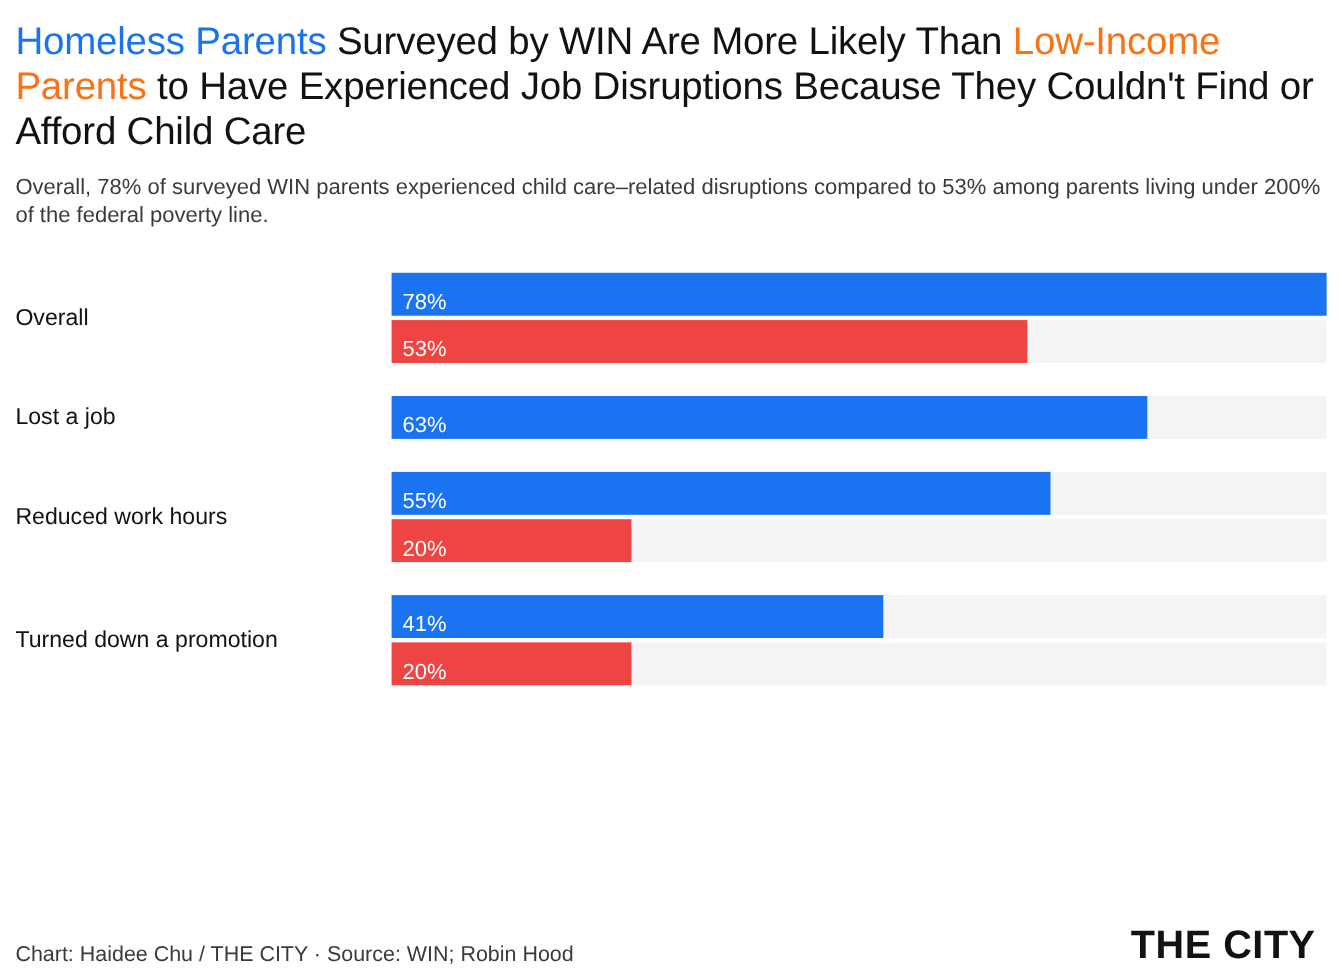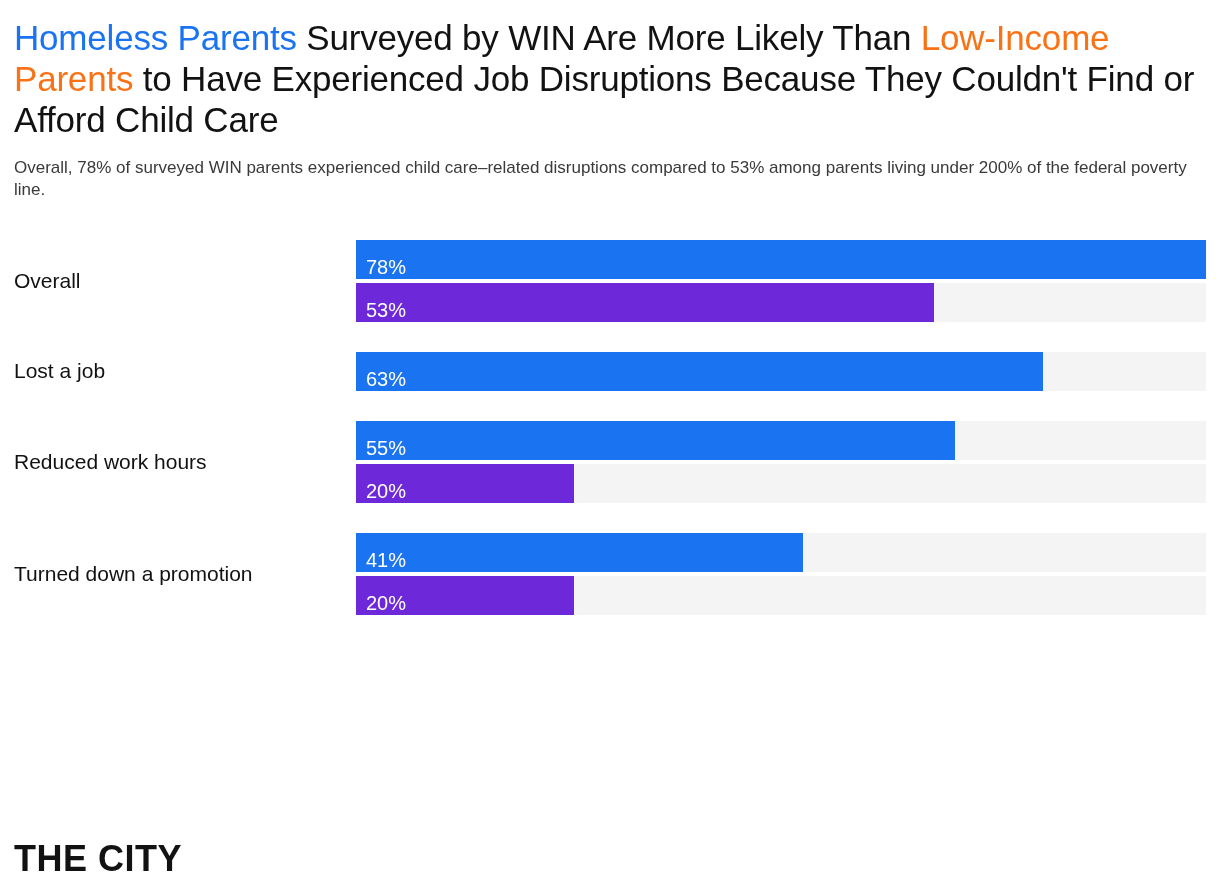"Overall, 78% of surveyed WIN" .subtitle { font-size: 17px -> 20px }
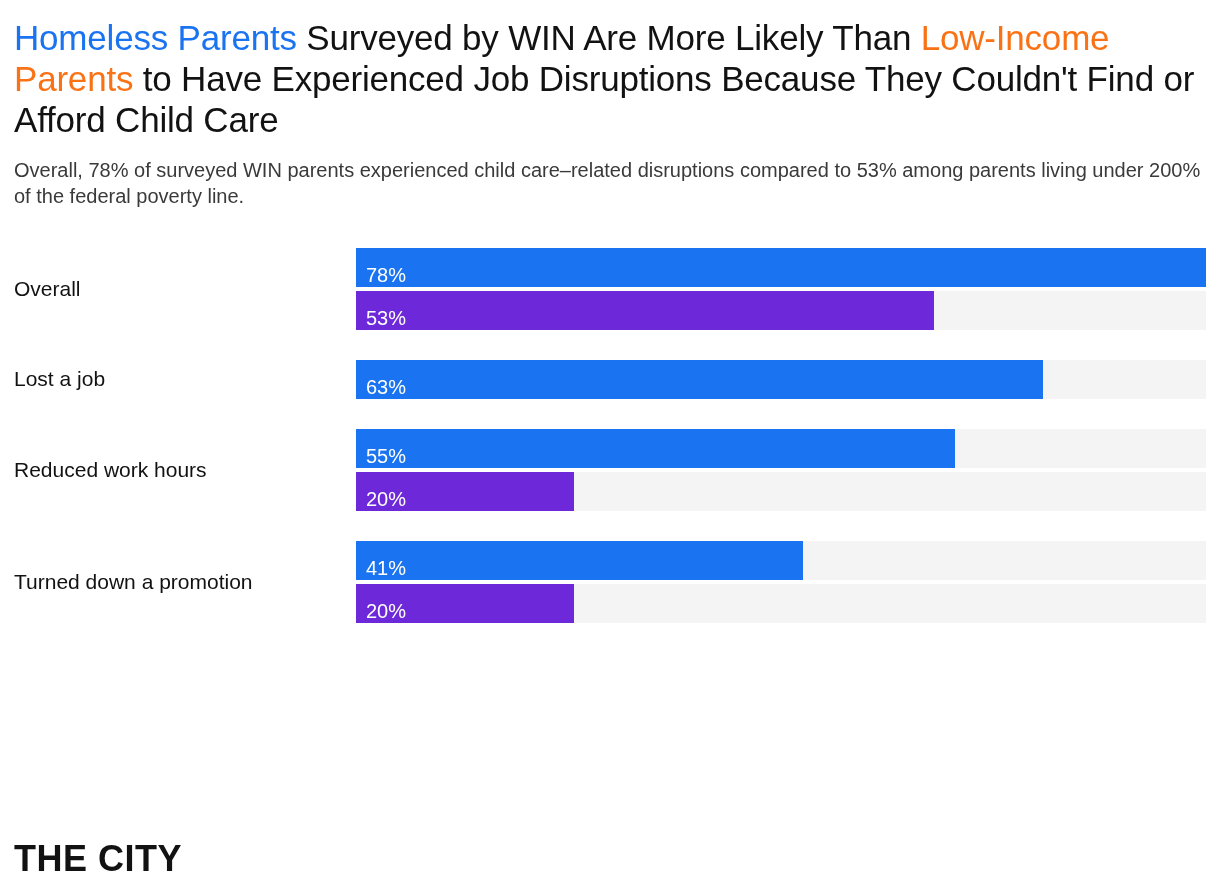"53%" .fill.orange { background: #6d28d9 -> #ef4444 }
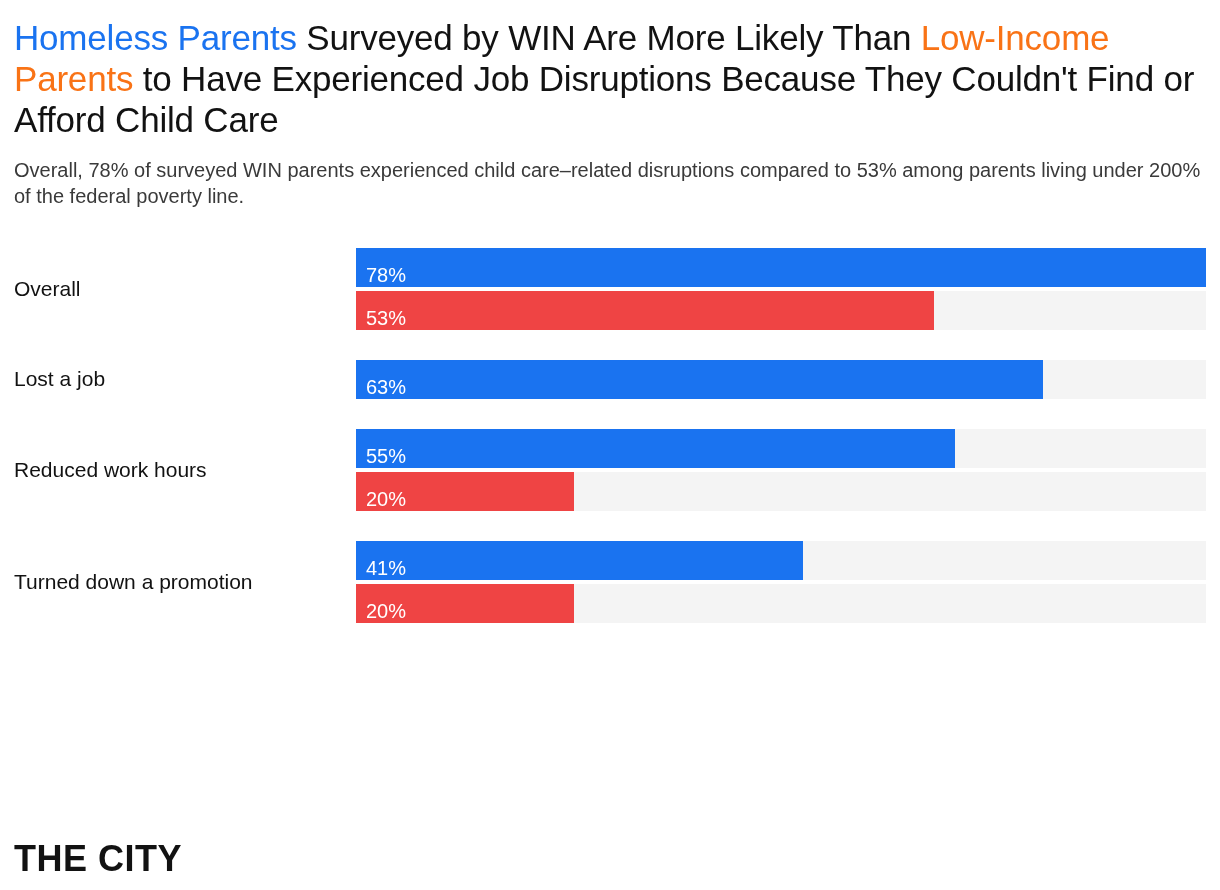"Chart: Haidee Chu / THE" div.credit { html: none -> <div>Chart: Haidee Chu / THE CITY · Source: WIN; Robin Hood</div> }
